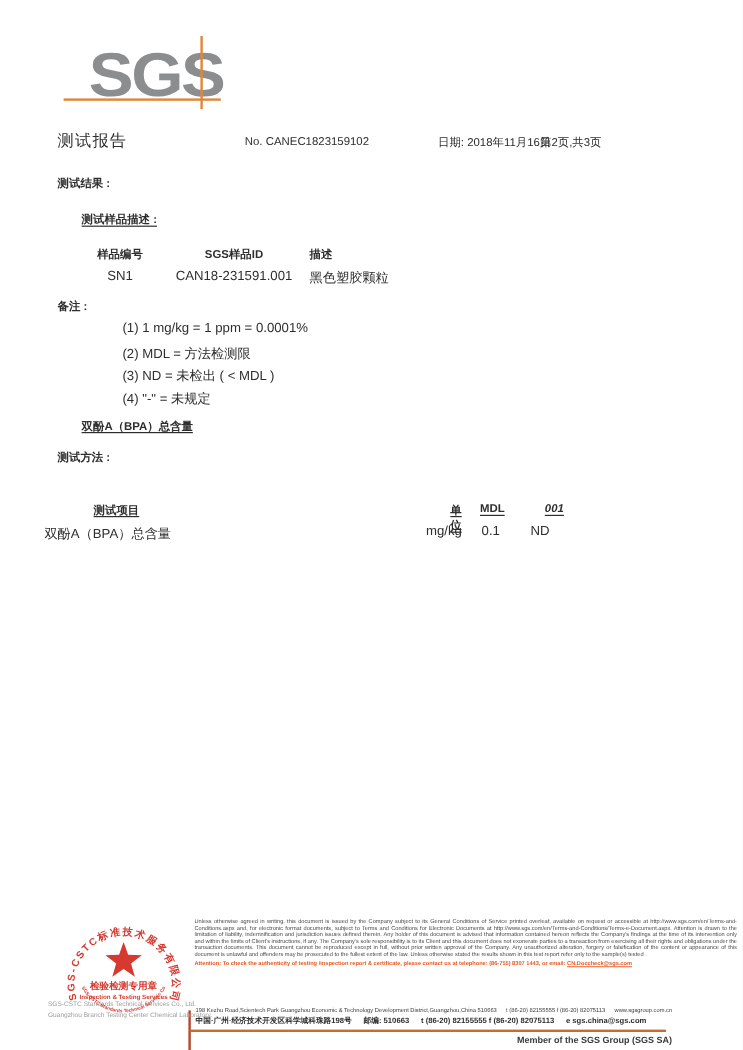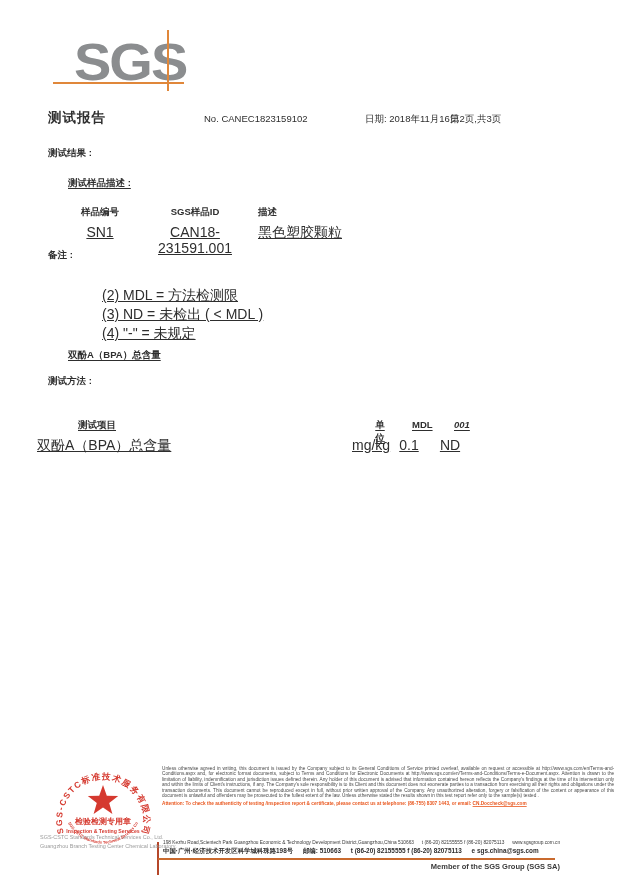"测试报告" .title { font-weight: bold -> normal }
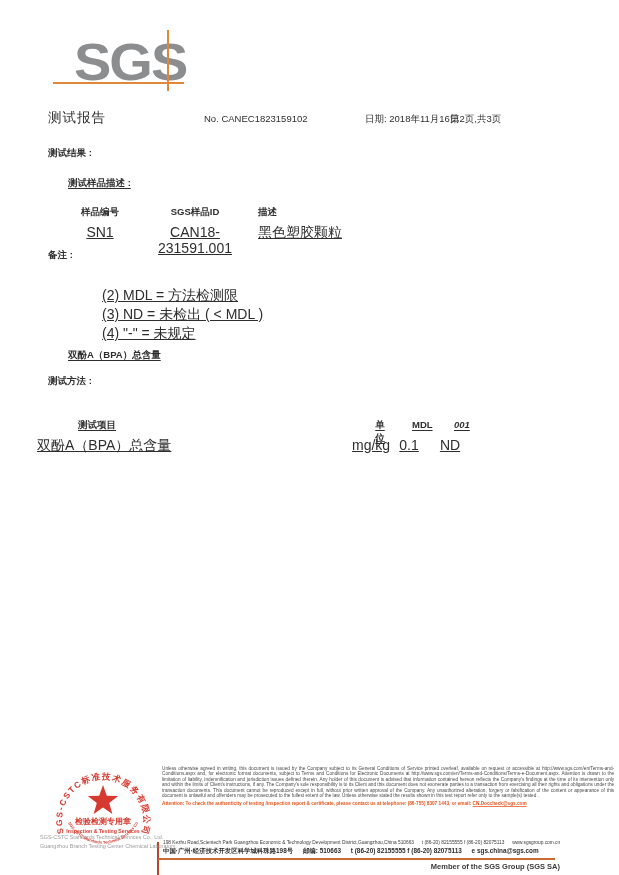"SN1" .val { font-size: 14px -> 11px; text-decoration: underline -> none }
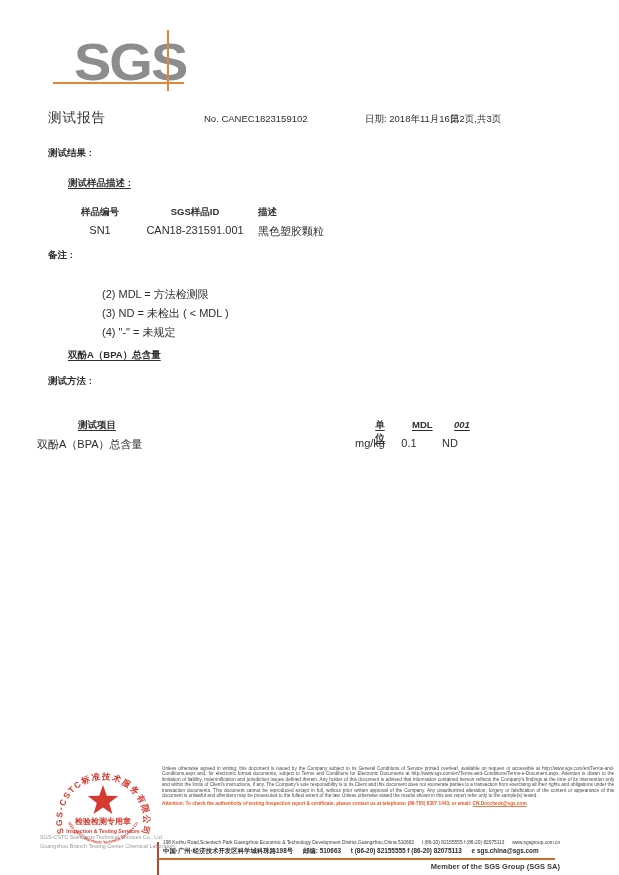"(1) 1 mg/kg = 1" div.val { html: none -> <div>(1) 1 mg/kg = 1 ppm = 0.0001%</div> }
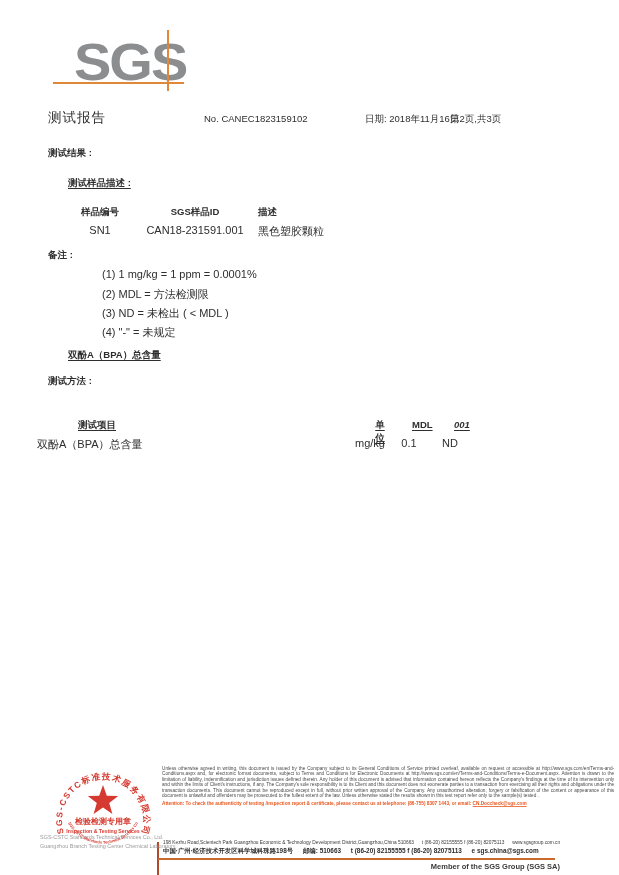"MDL" .rt-h3 { left: 392px -> 380px }
